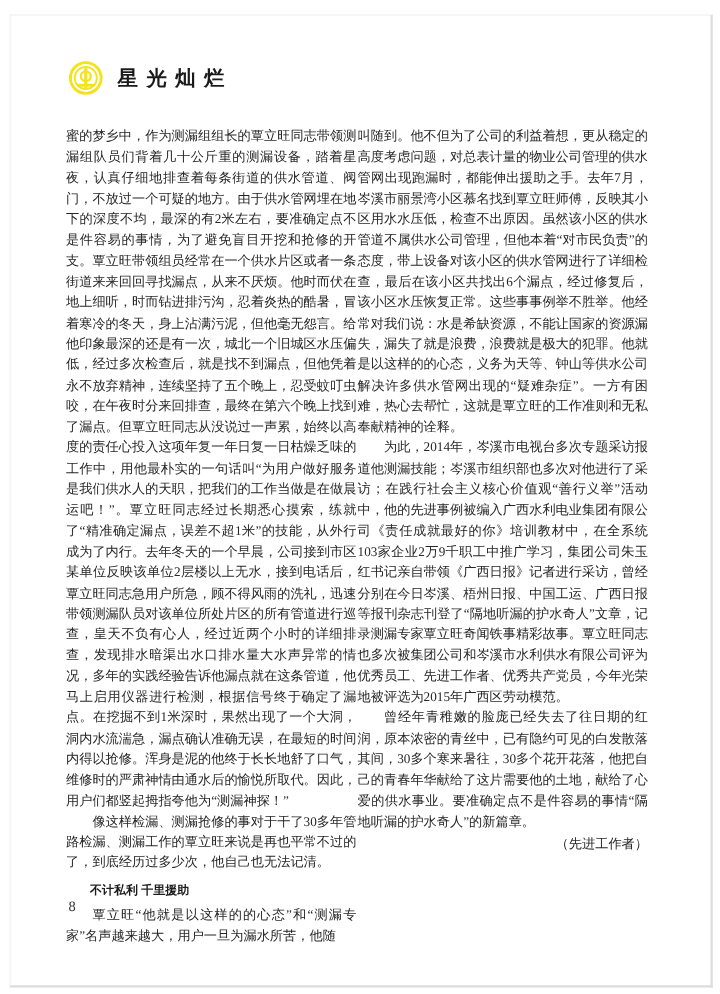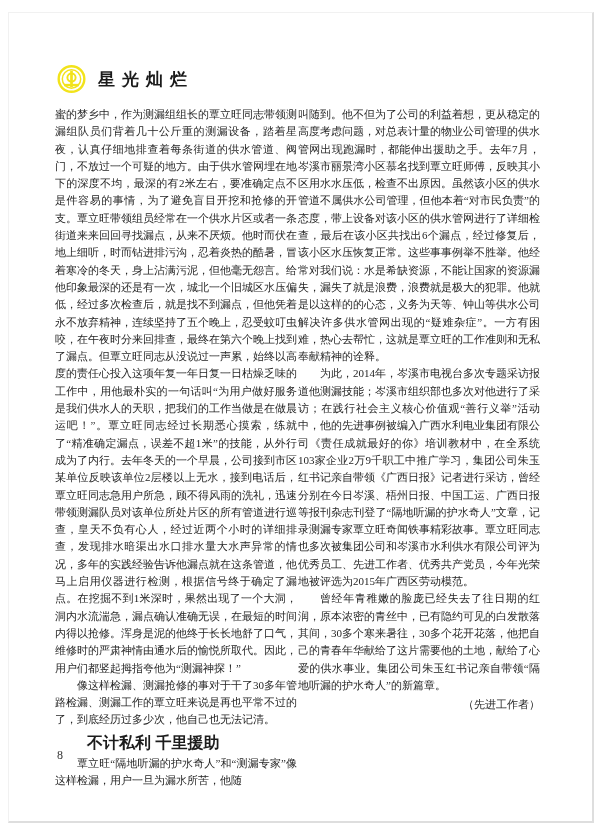"星光灿烂" .masthead { top: 64px -> 50px }
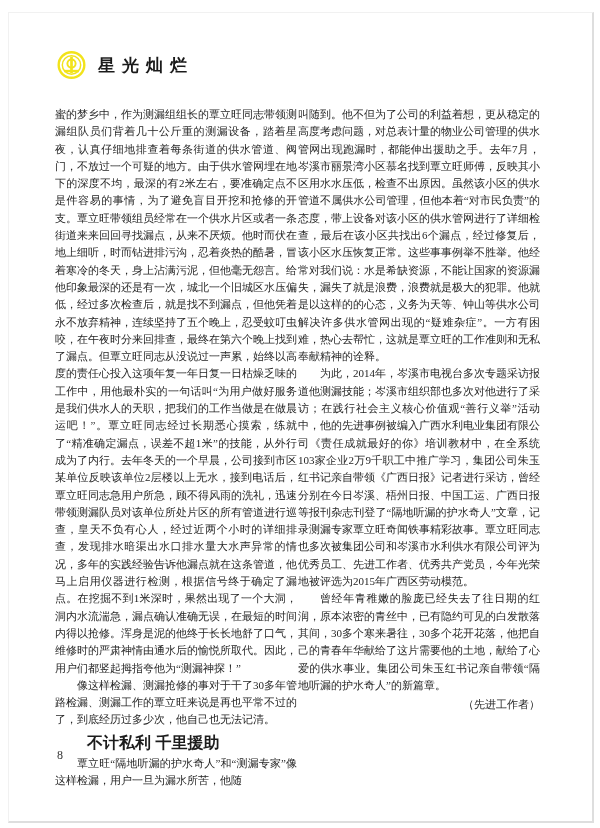"曾经年青稚嫩的脸庞已经失去了往日期的红润，原本浓密的青丝中，已有隐约可见的白发散" p.indent { text: 集团公司朱玉红书记亲自带领 -> 要准确定点不是件容易的事情 }
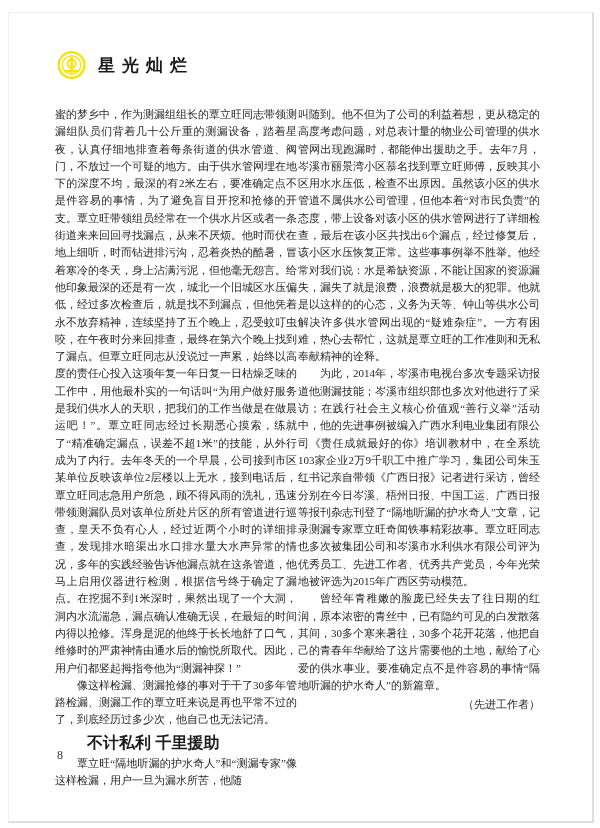"不计私利 千里援助" .sub-heading { font-size: 16px -> 10px }
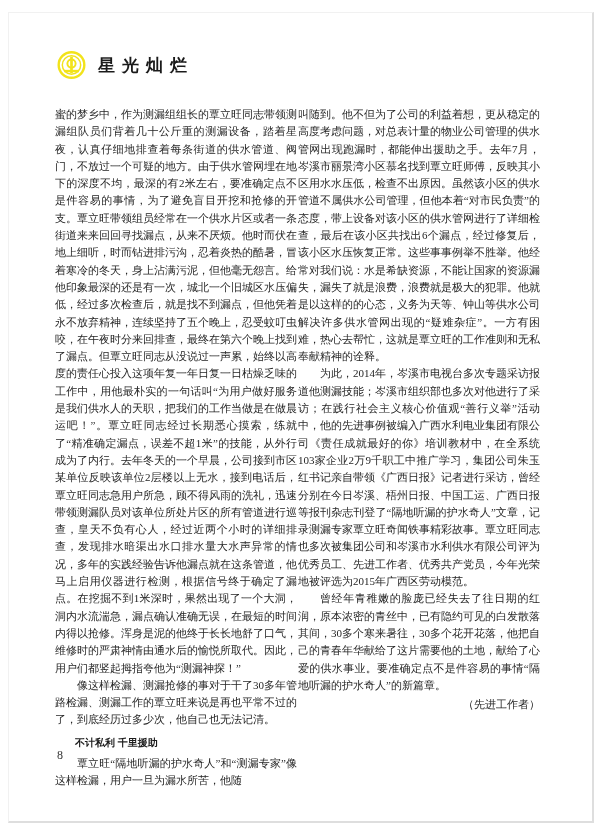"覃立旺“隔地听漏的护水奇人”和“测漏专家”像这样检漏，用户一旦为漏水所苦，他随" p.indent { text: 隔地听漏的护水奇人”和“测漏专家”像这样检漏 -> 他就是以这样的的心态”和“测漏专家”名声越来越大 }
